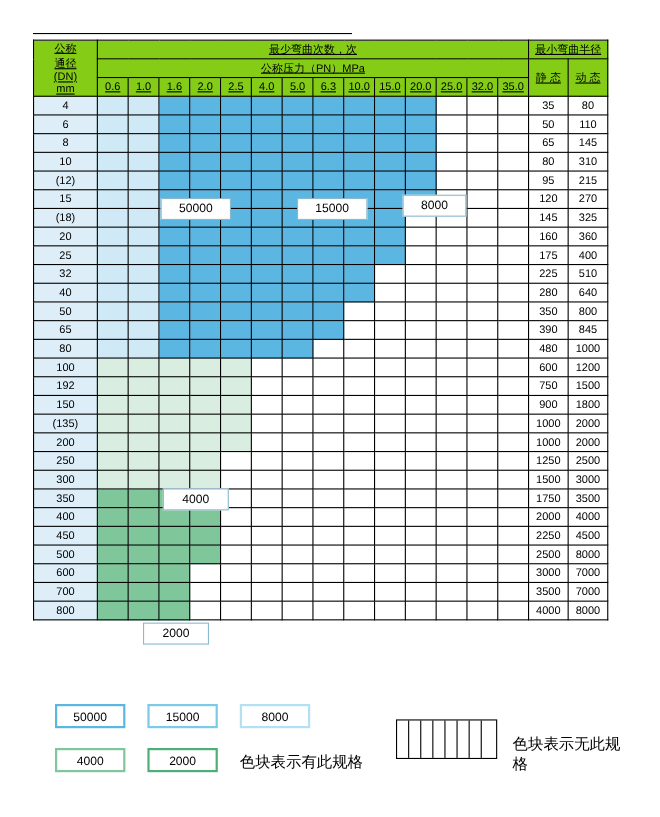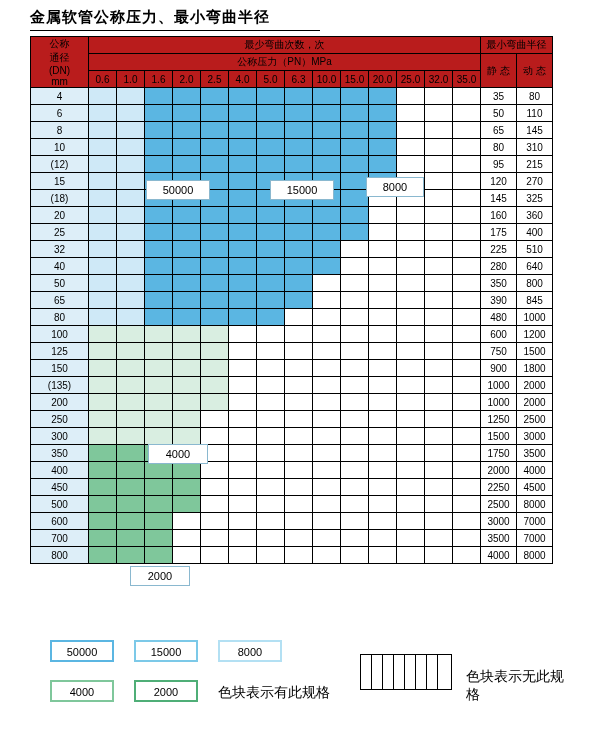"金属软管公称压力、最小弯曲半径" div.title { html: <div>金属软管公称压力、最小弯曲半径</div> -> none }
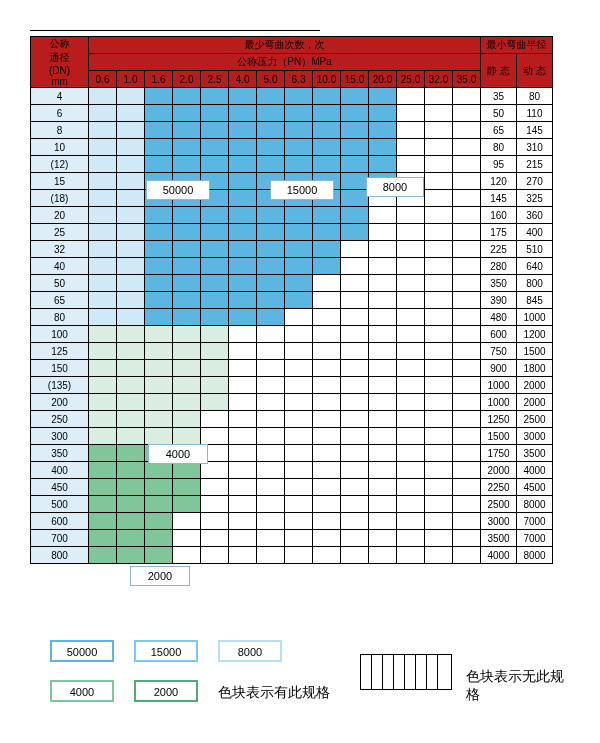"公称" .hdr { background: #b91c1c -> #84cc16; text-decoration: none -> underline }
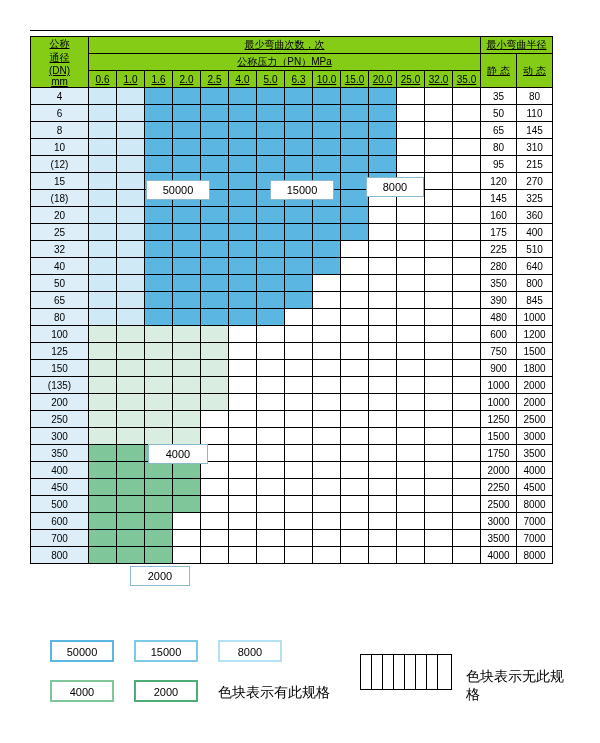"125" td.dncell { text: 125 -> 192 }
